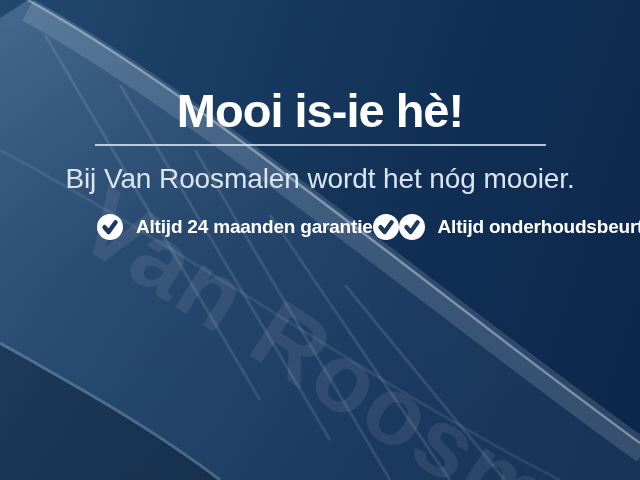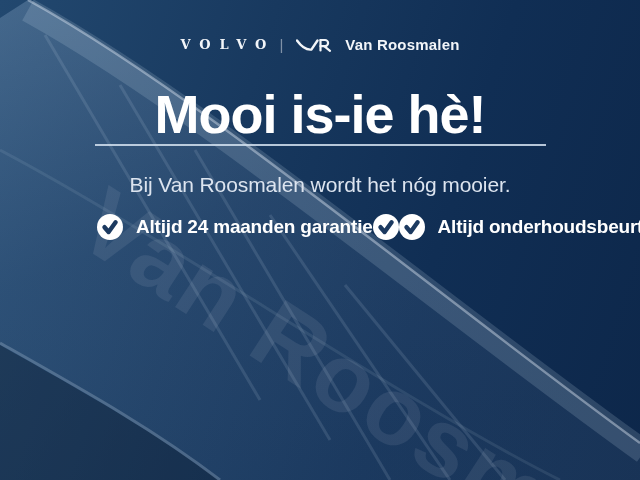"VOLVO" header.logo-row { html: <header> <span>VOLVO</span> <span>|</span> <span> <svg> <path></path> <path></path> <path></path> <path></path> </svg> </span> <span>Van Roosmalen</span> </header> -> none }
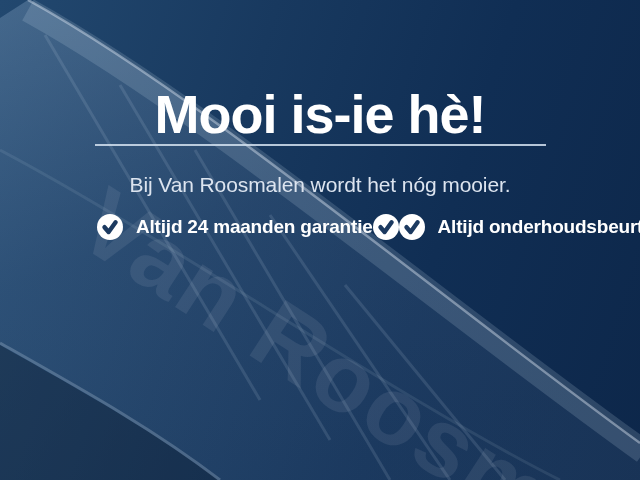"Mooi is-ie hè!" .title { font-size: 54px -> 47px }
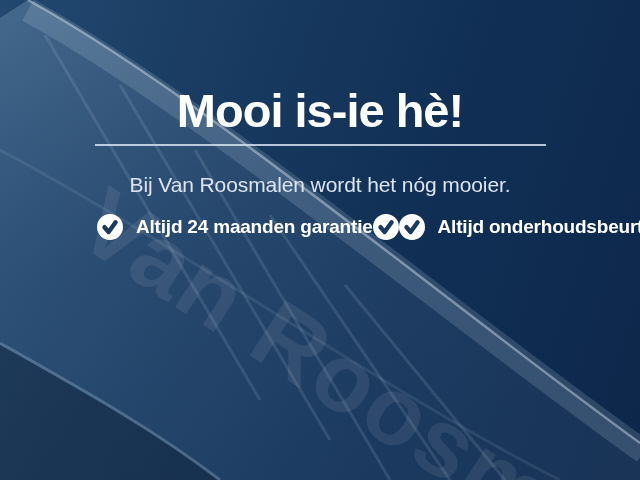"Bij Van Roosmalen wordt het" .subtitle { font-size: 21px -> 28px; margin: 18px -> 8px }
